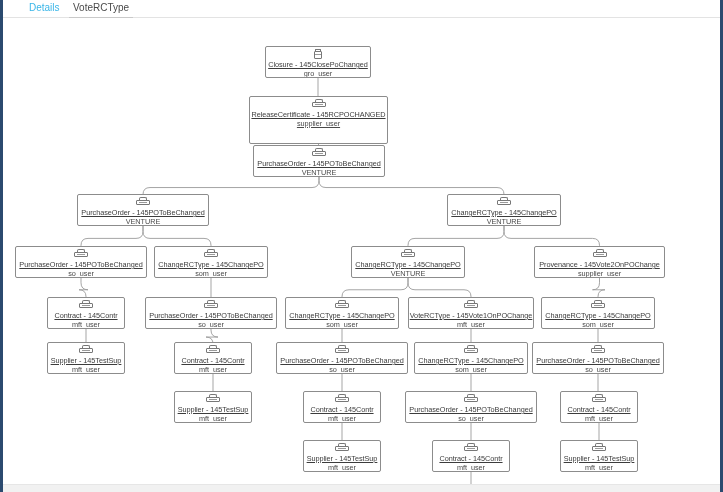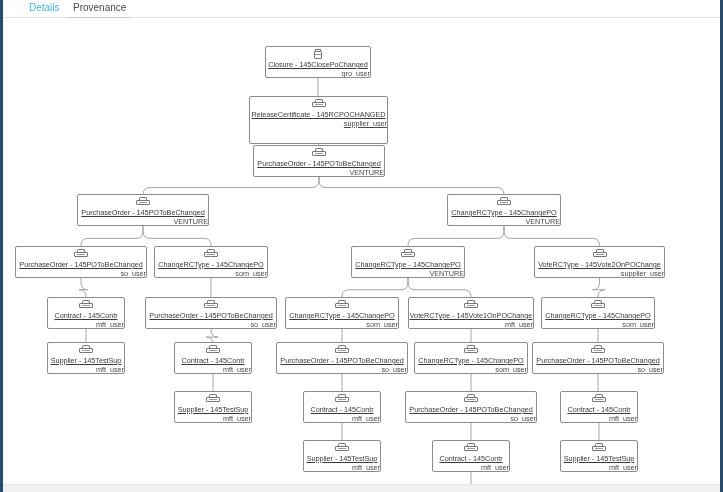"Provenance" div.tab { text: Provenance -> VoteRCType }
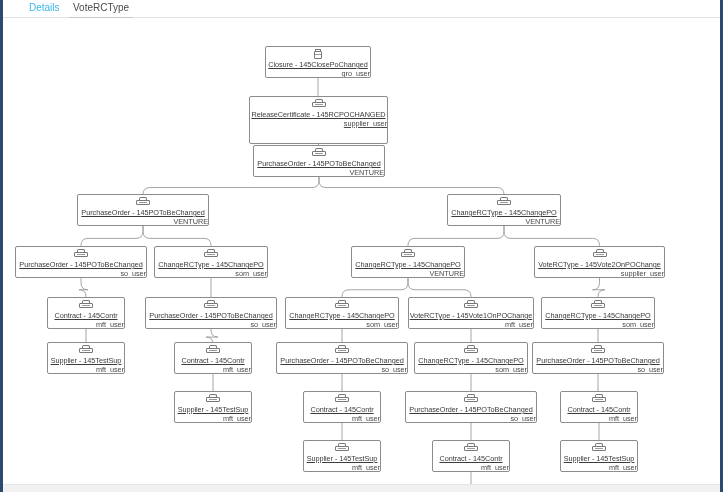"gro_user" .node .line2 { text-align: right -> none }
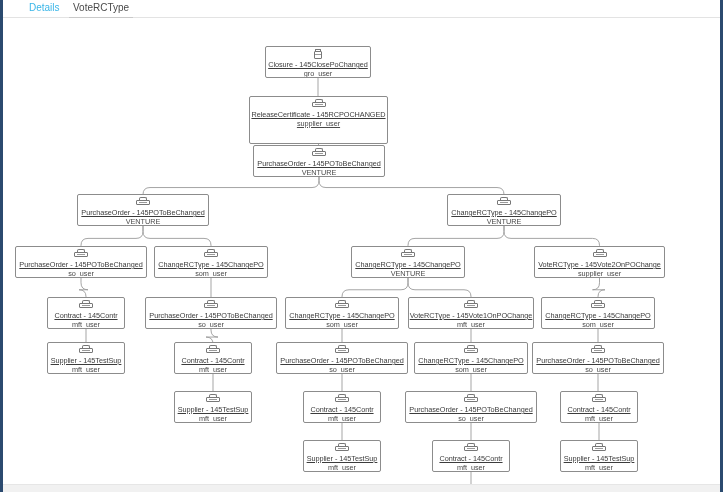"VoteRCType - 145Vote2OnPOChange" span.line1 { text: VoteRCType -> Provenance }
